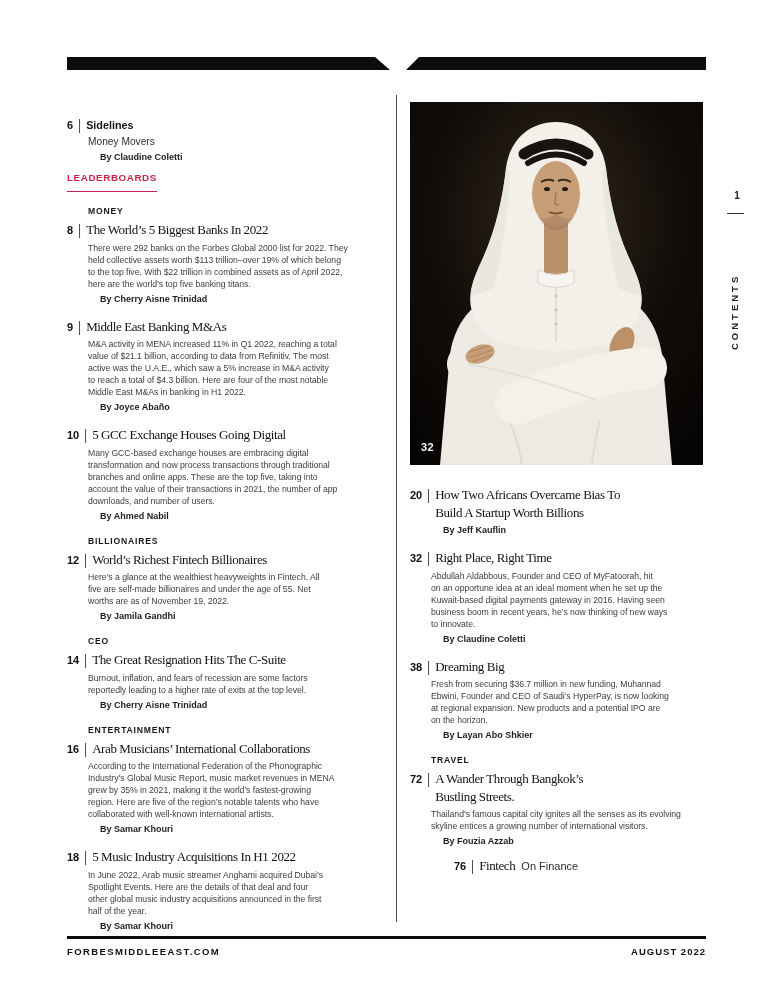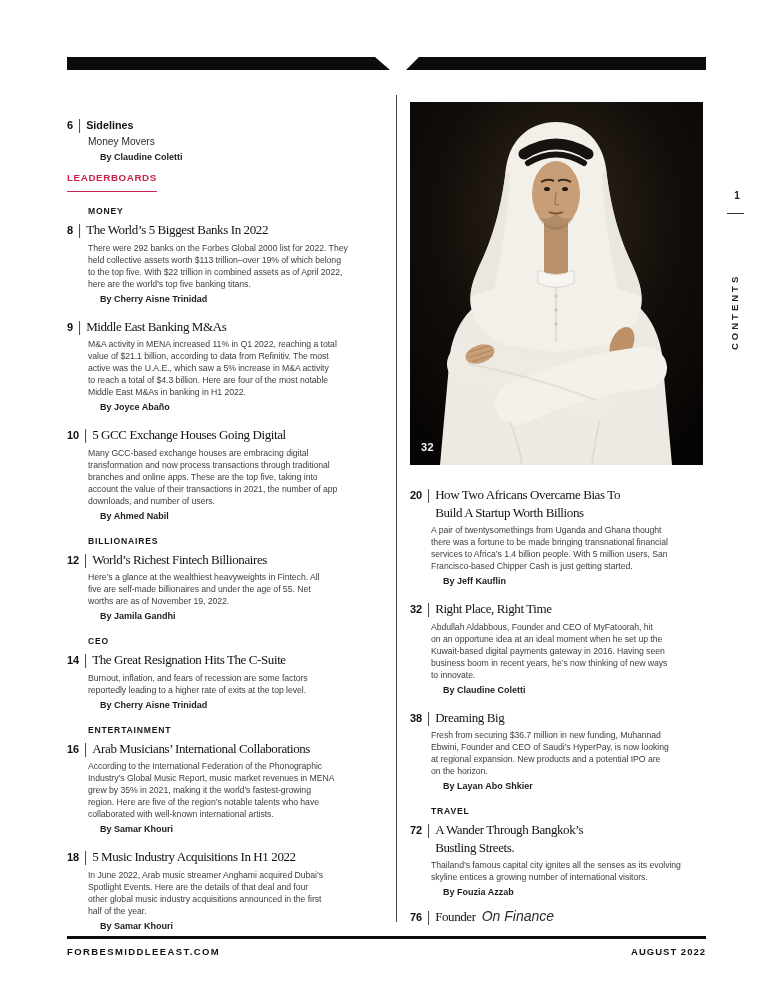"A pair of twentysomethings from" div.body { html: <div>A pair of twentysomethings from Uganda and Ghana thought there was a fortune to be made bringing transnational financial services to Africa’s 1.4 billion people. With 5 million users, San Francisco-based Chipper Cash is just getting started.</div> -> none }
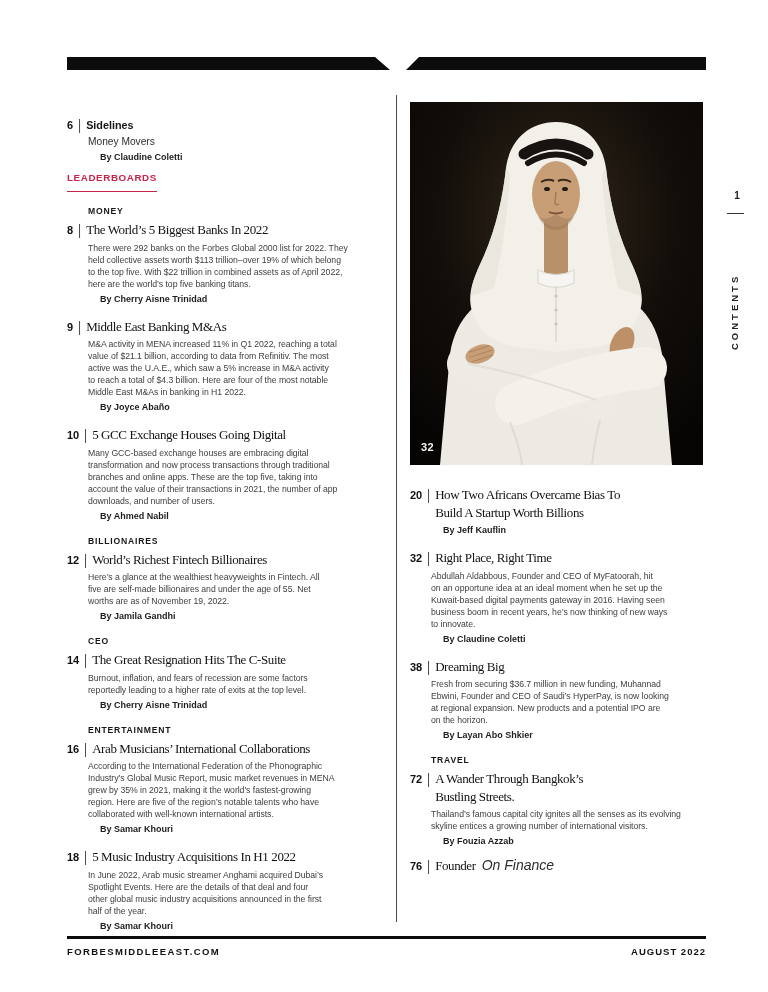"76" .closing-row { margin-left: none -> 44px }
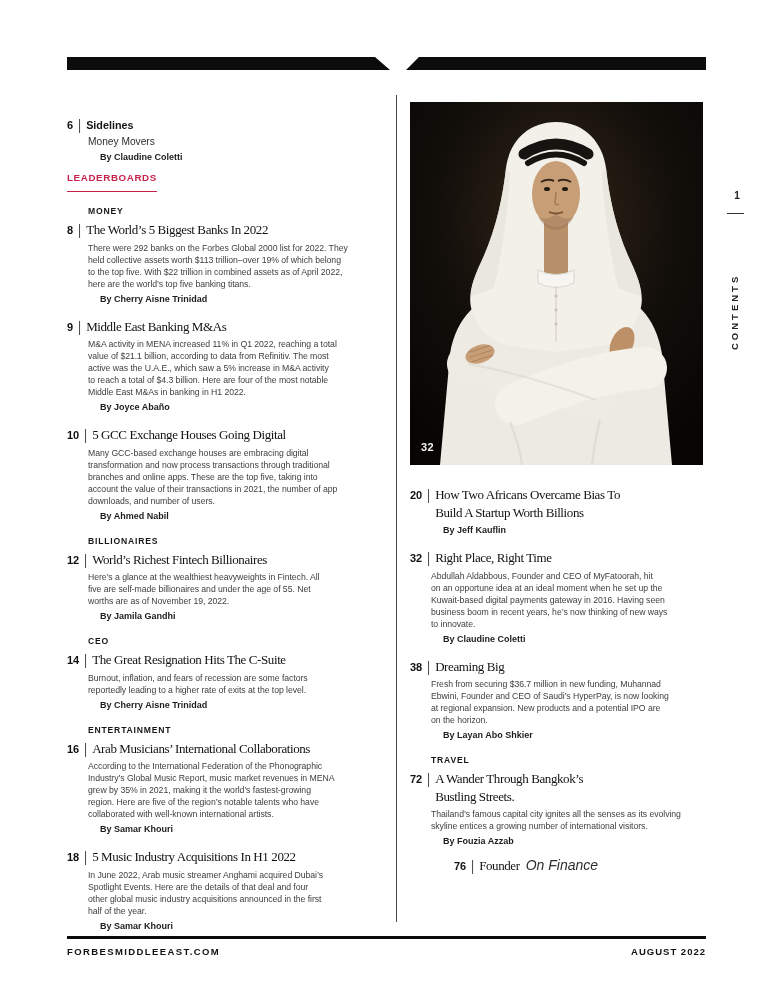"Founder" span.serif-title { text: Founder -> Fintech }
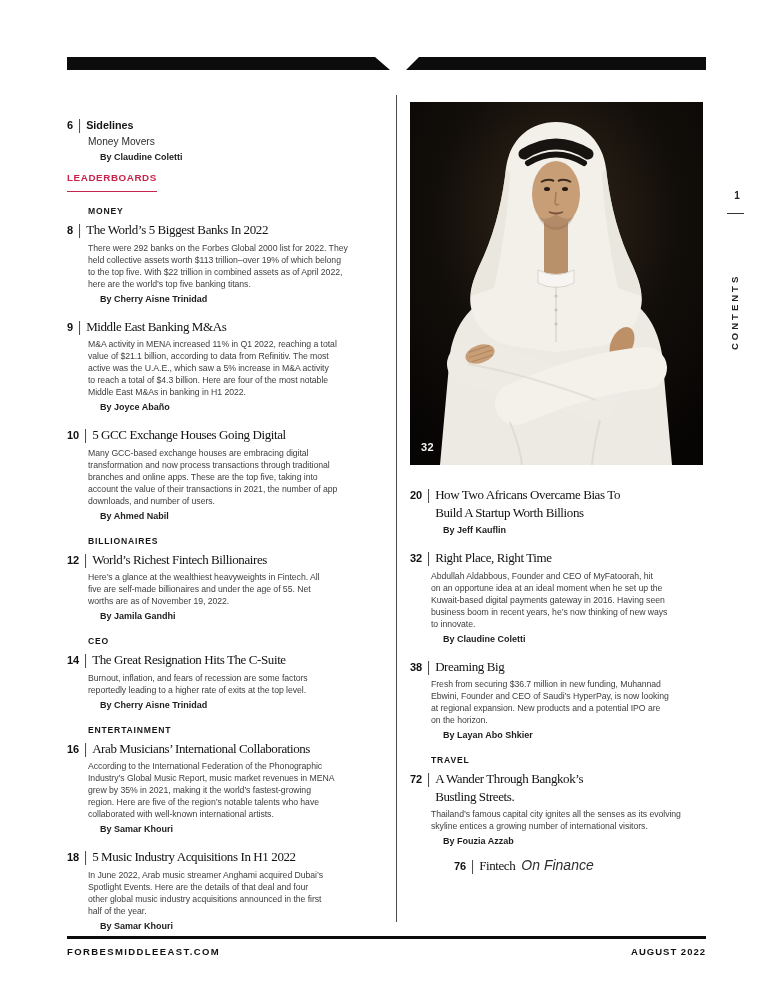"On Finance" .closing-suffix { font-size: 14px -> 11px; font-style: italic -> none }
